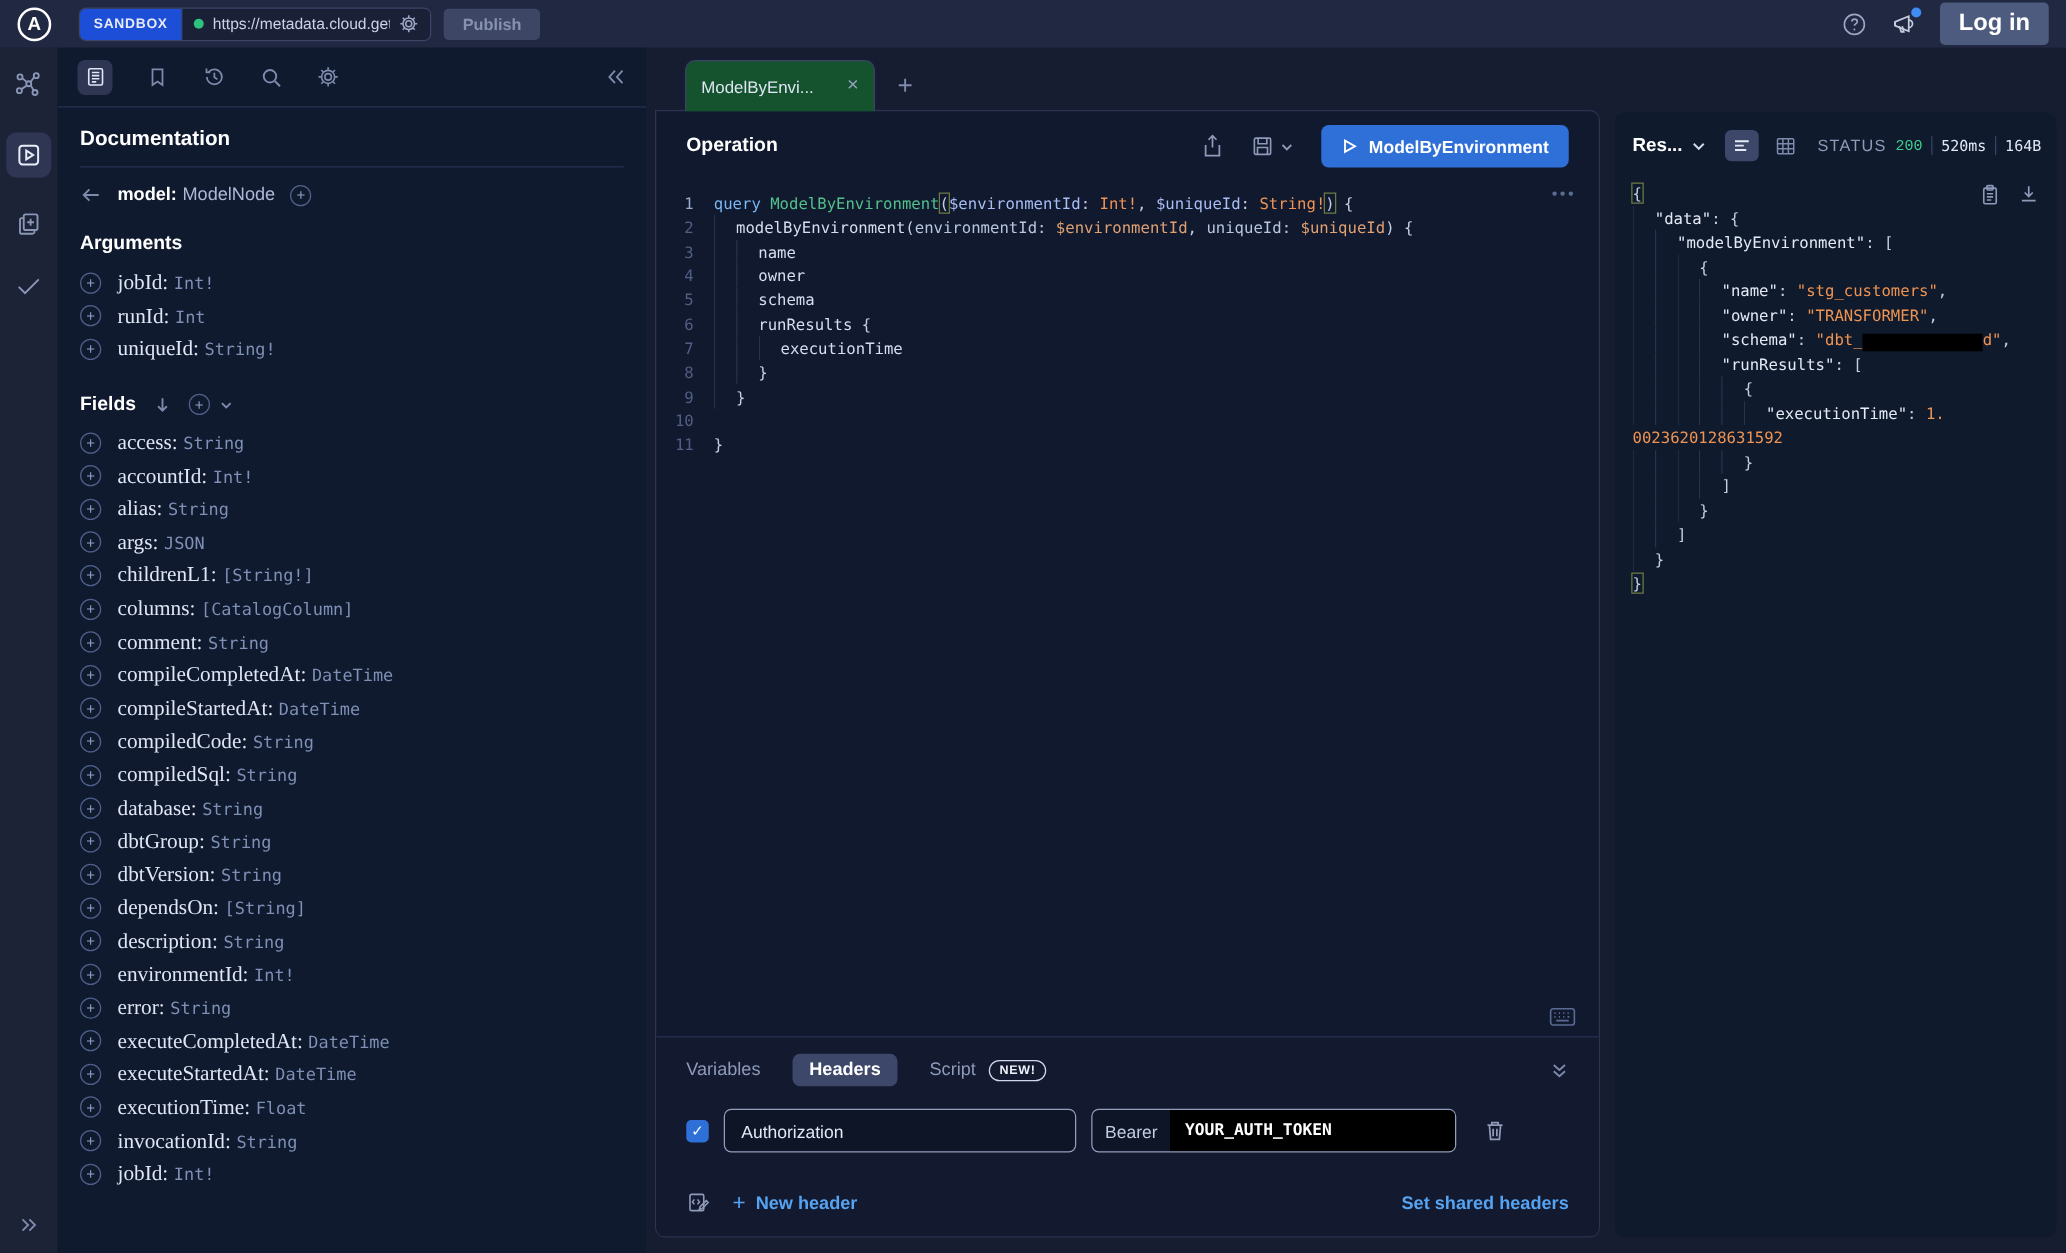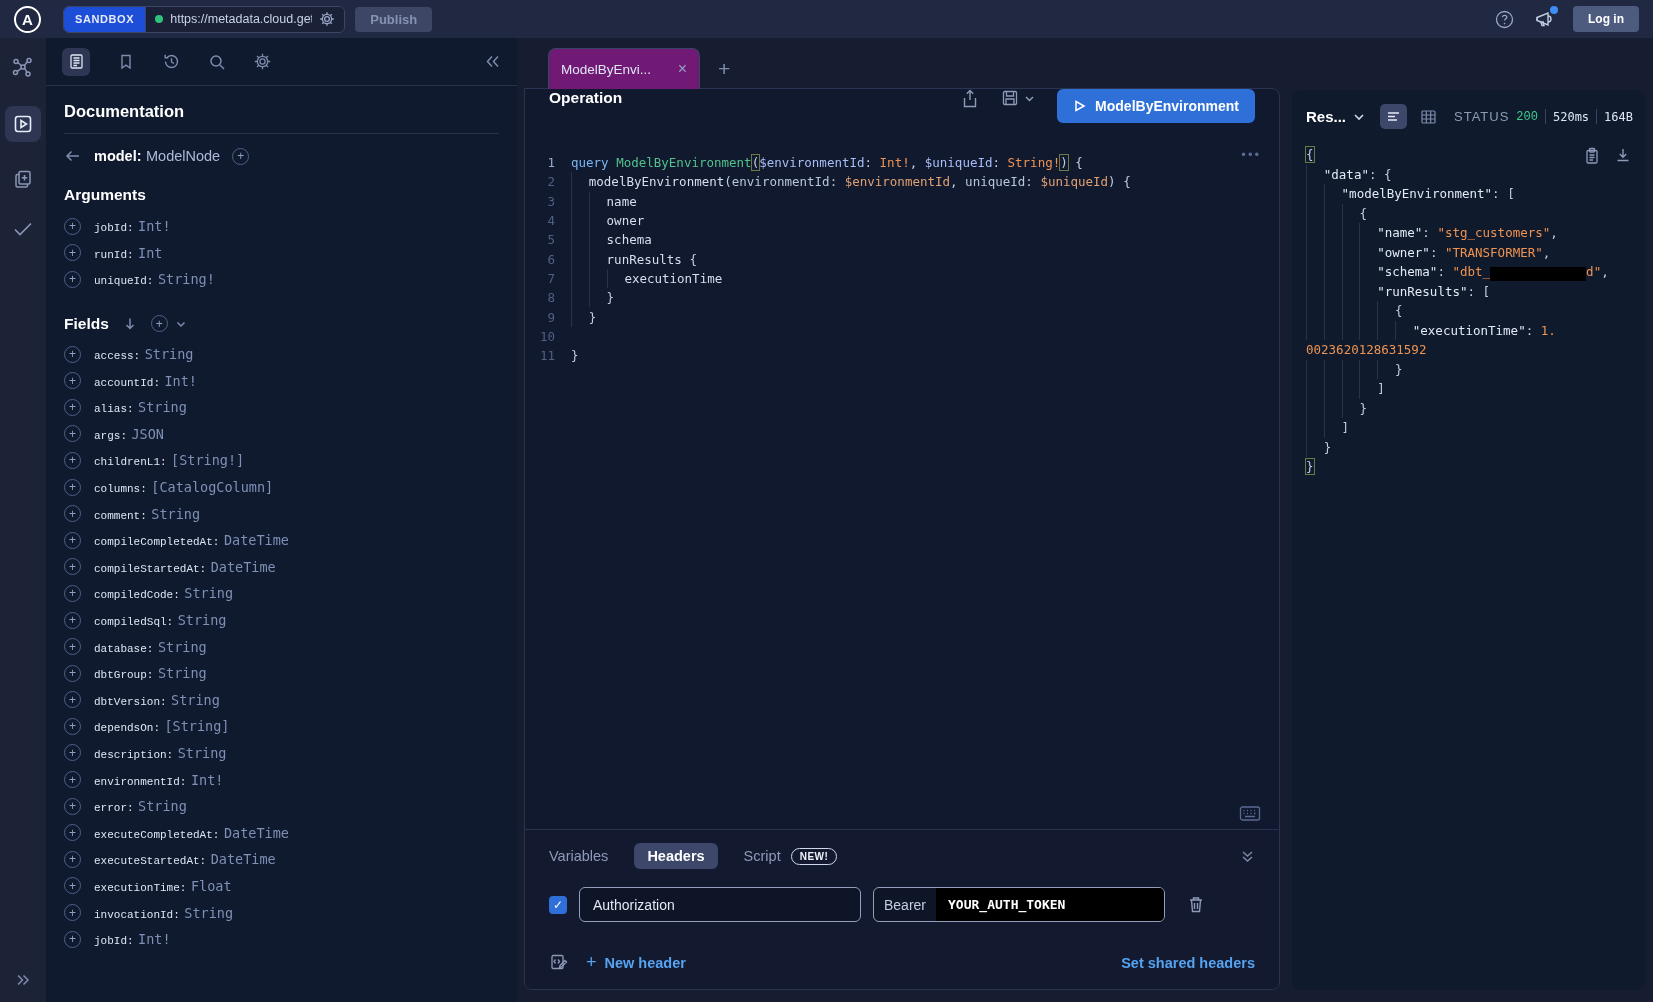"Log in" .btn-login { font-size: 12px -> 19px }
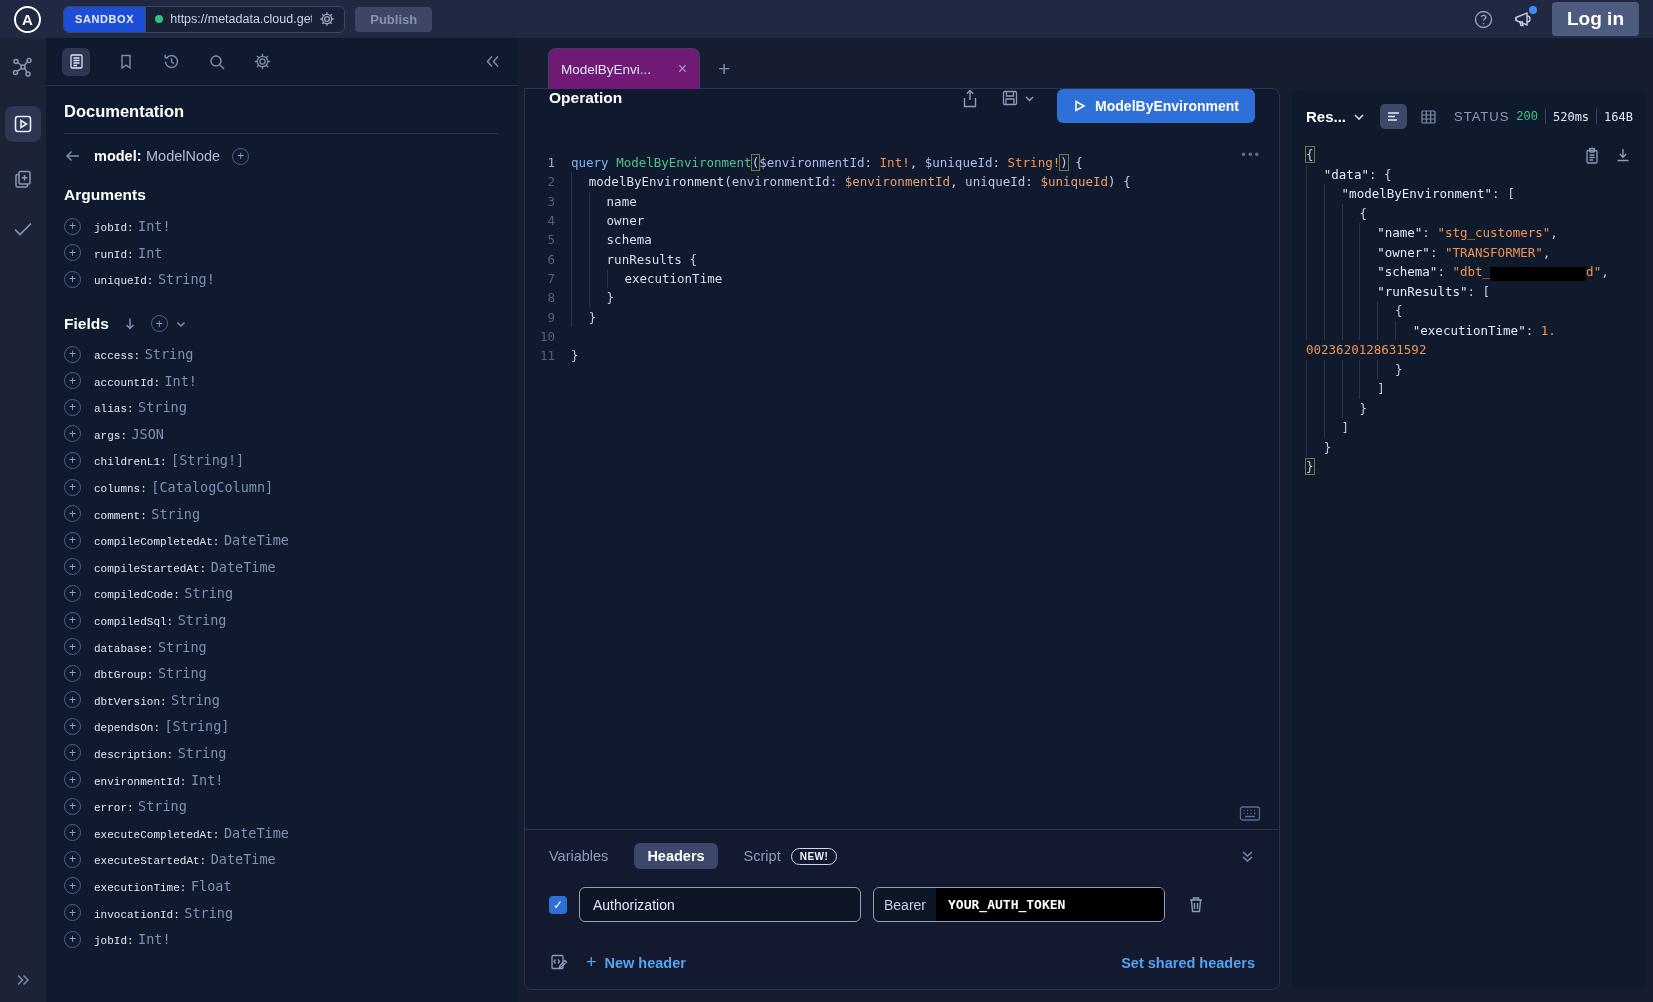"ModelByEnvi..." .tab { background: #701a75 -> #14532d }
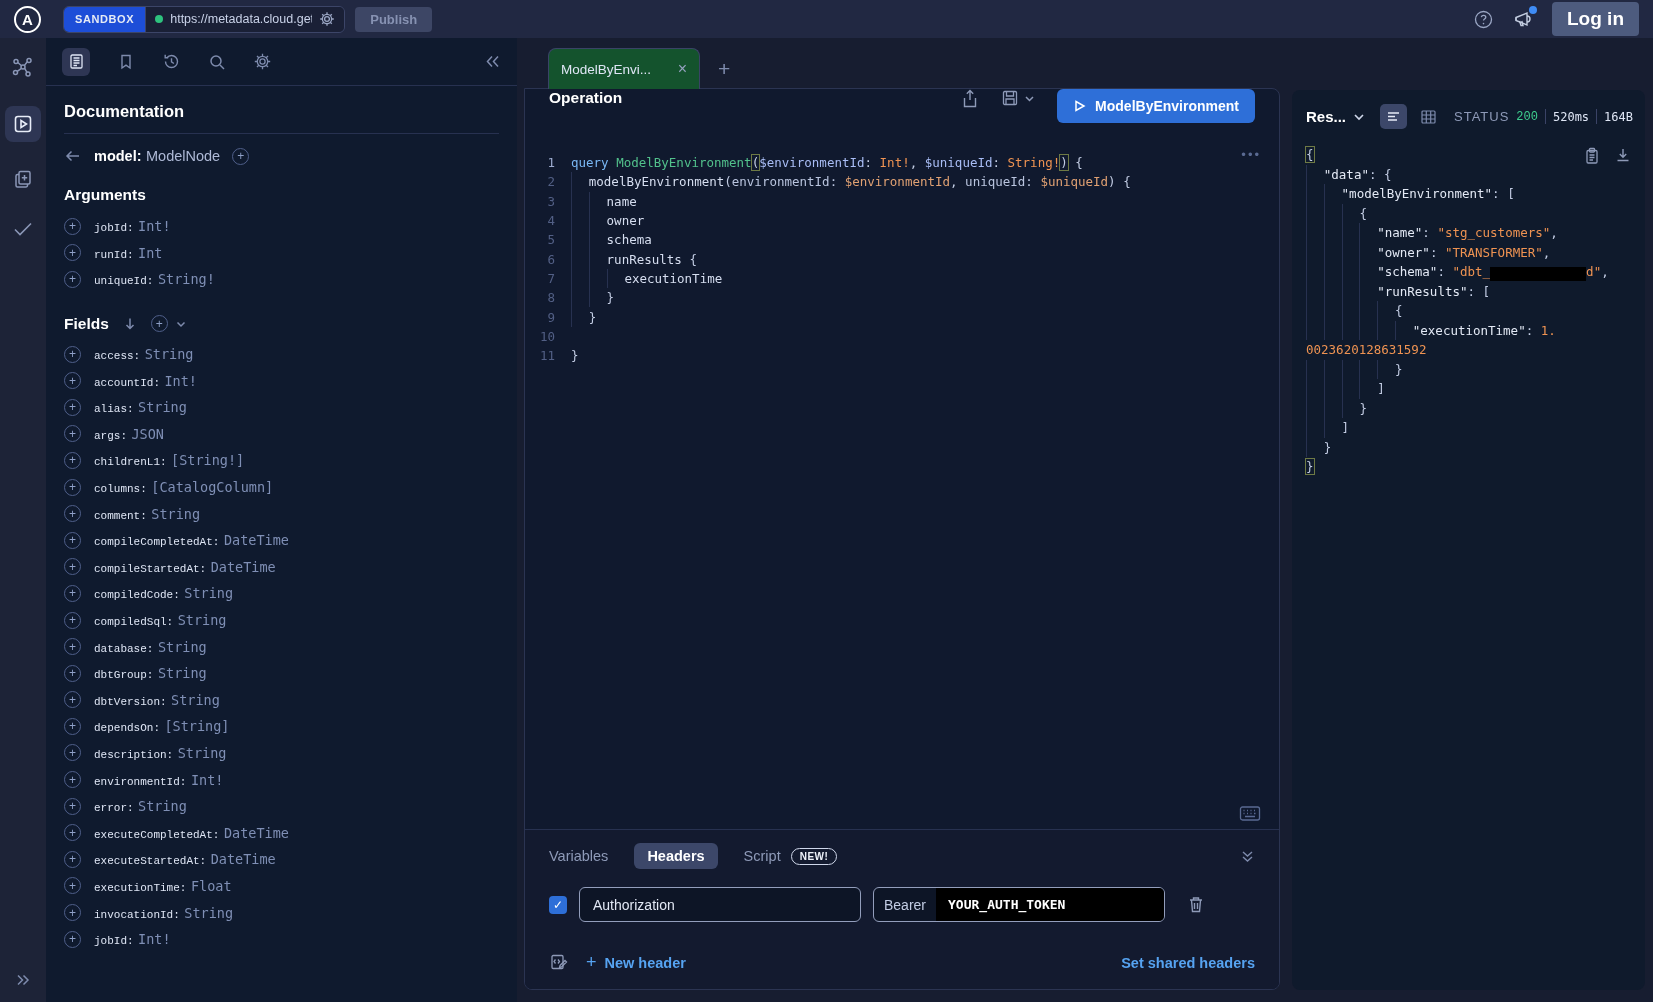"Operation" .op-header { align-items: flex-start -> center }
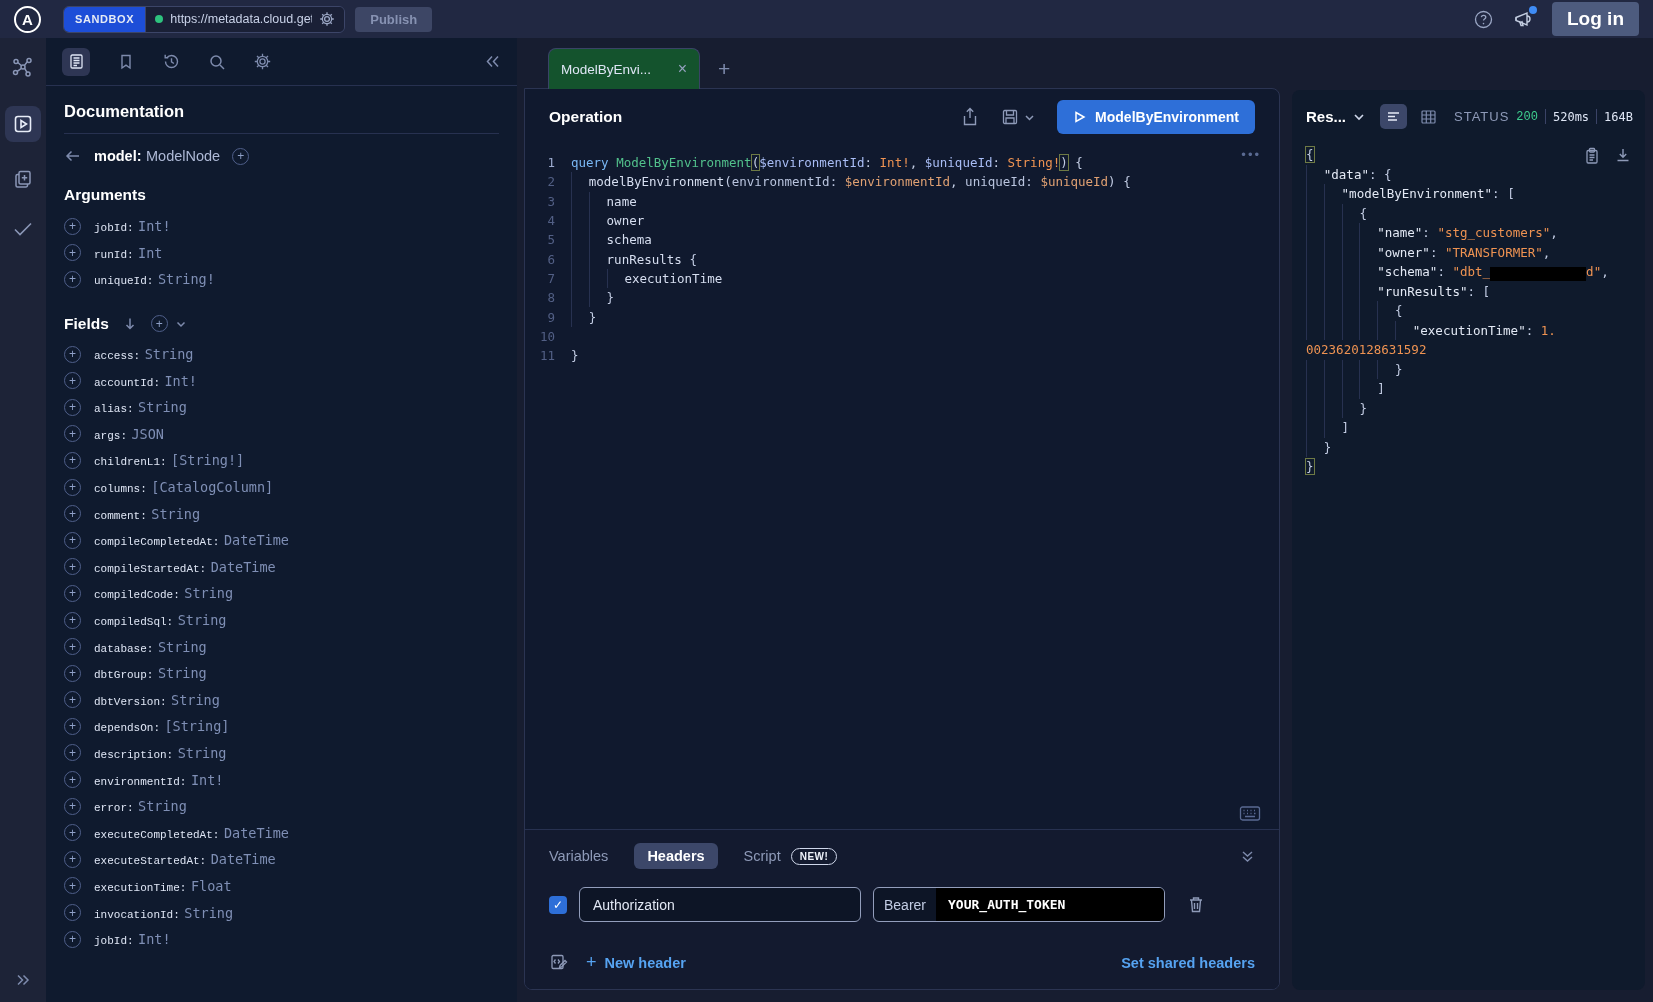"jobId:" .doc-row .fname { font-family: Liberation Mono, monospace -> Liberation Serif, serif; font-size: 11px -> 17px }
